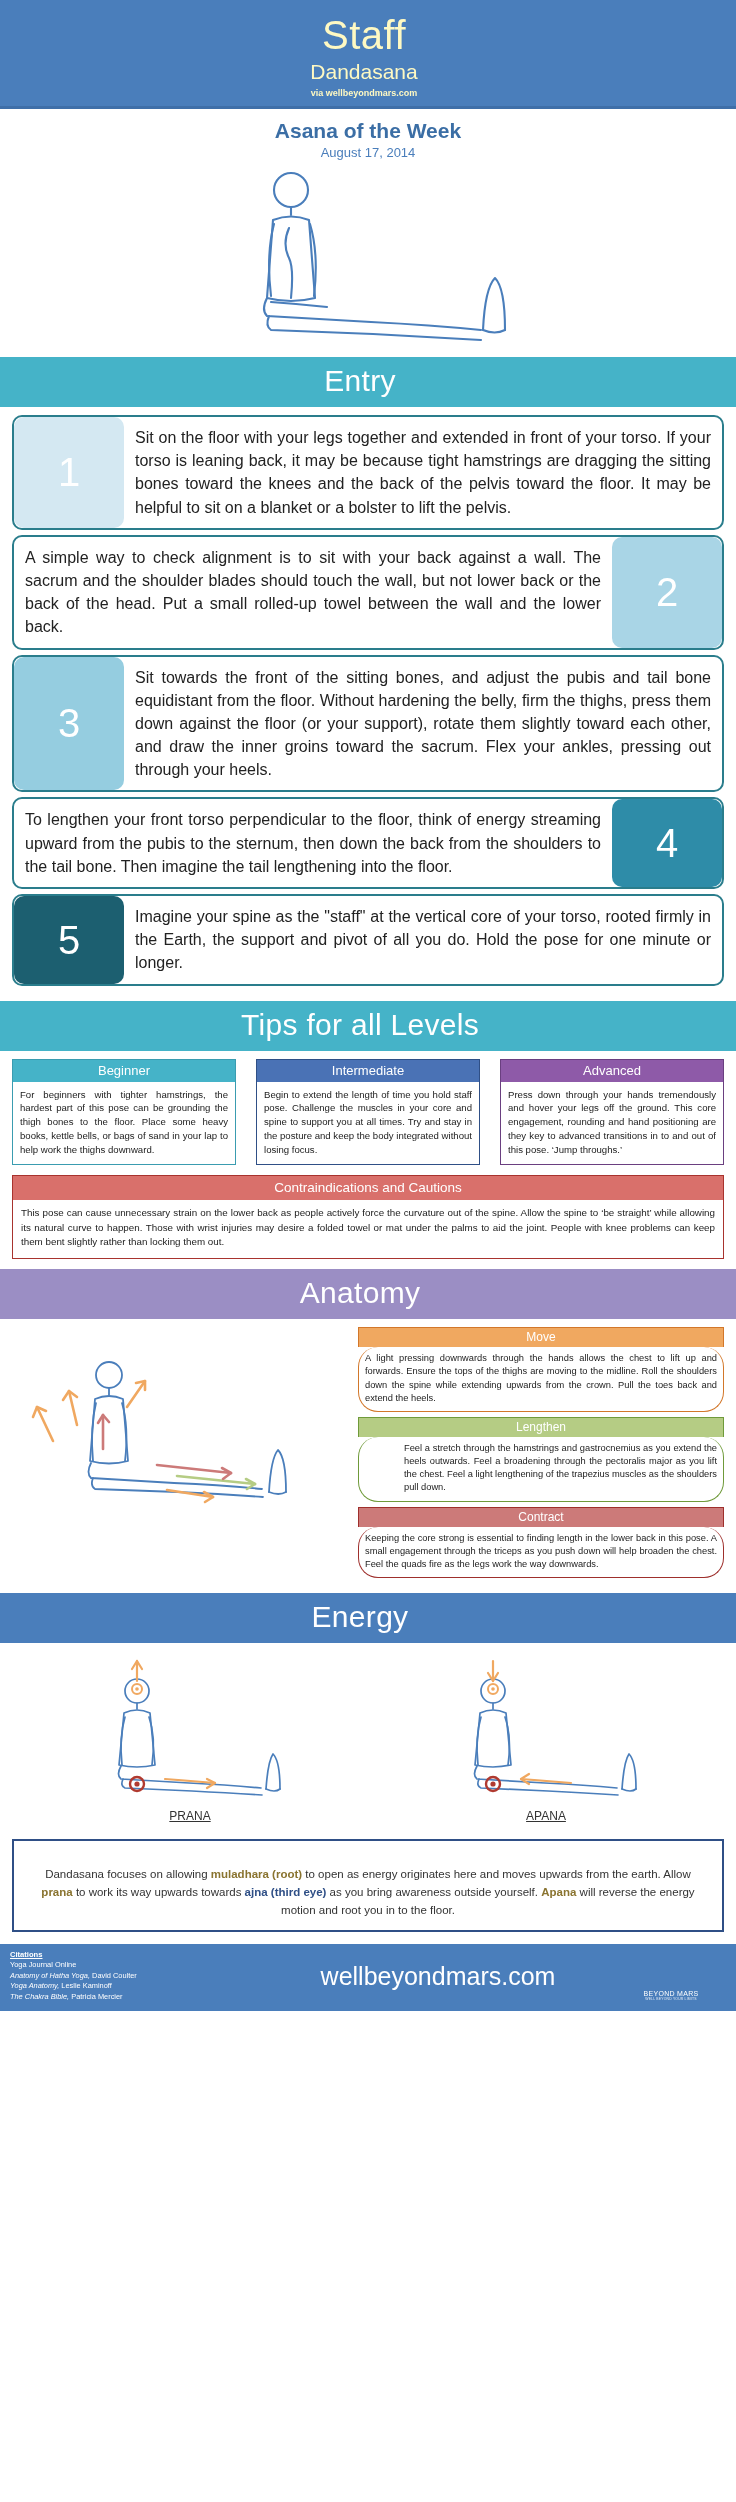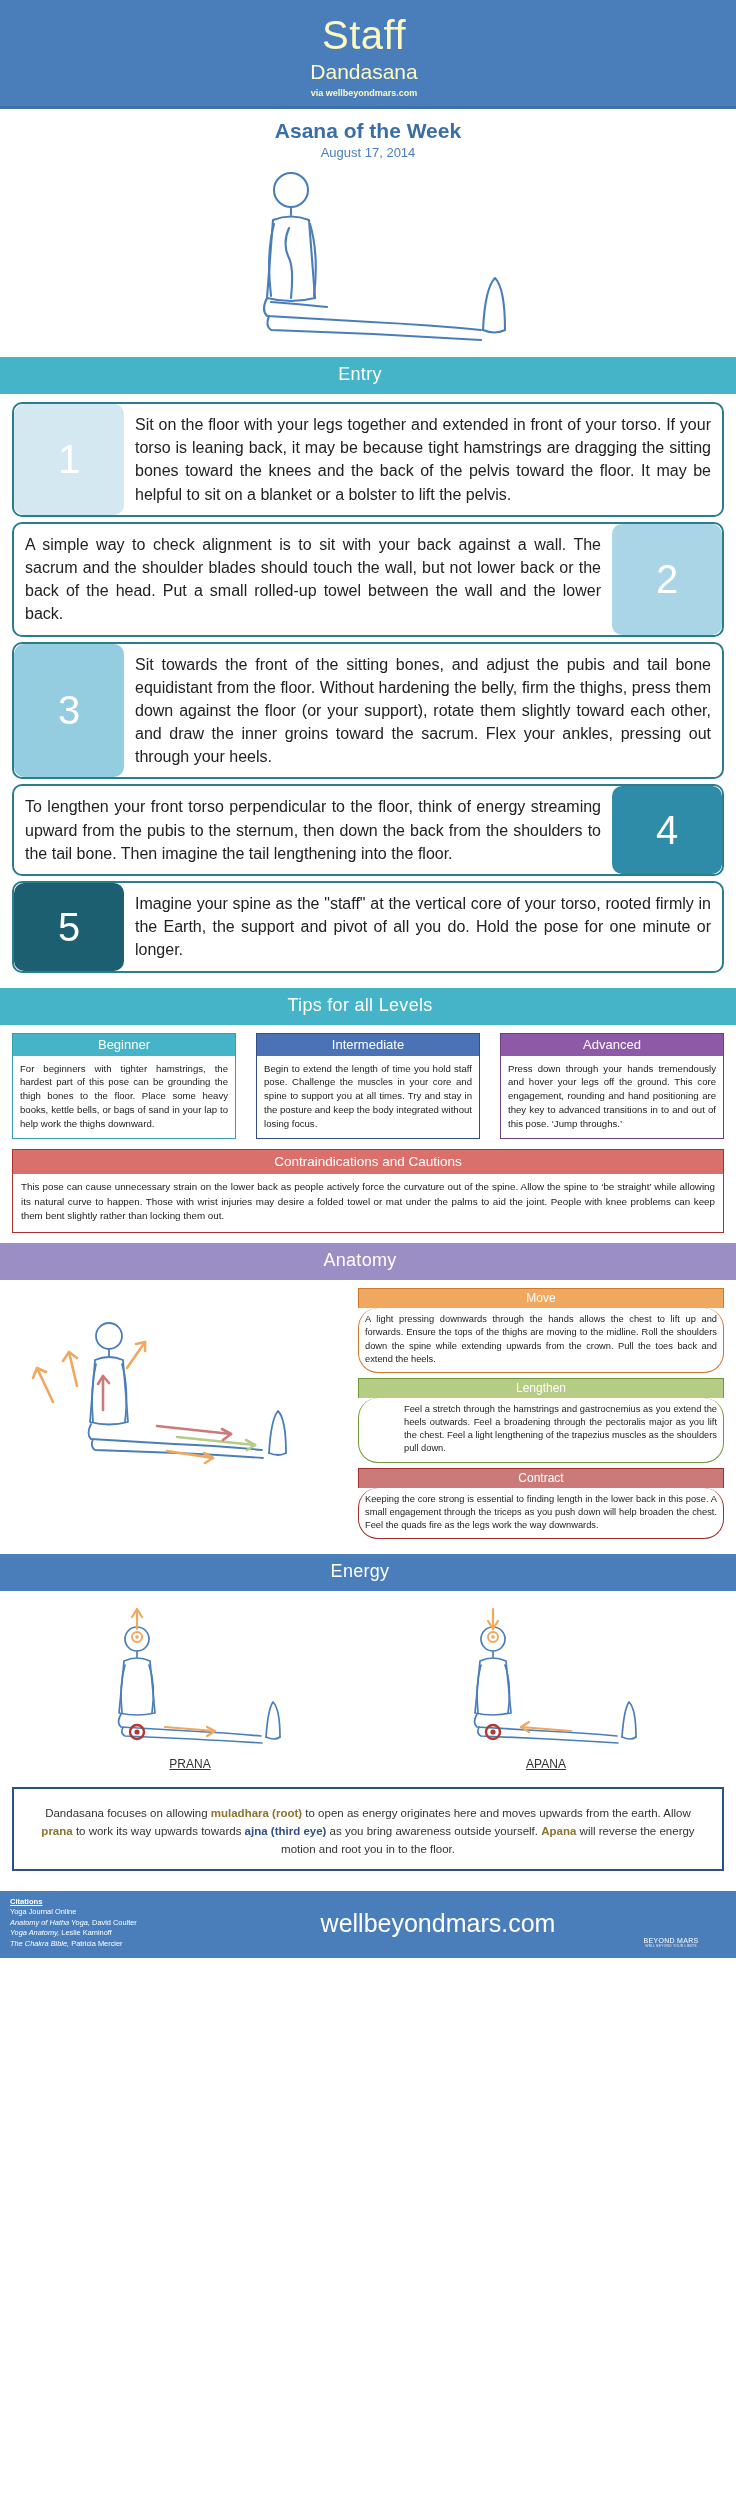"Entry" .banner { font-size: 18px -> 30px }
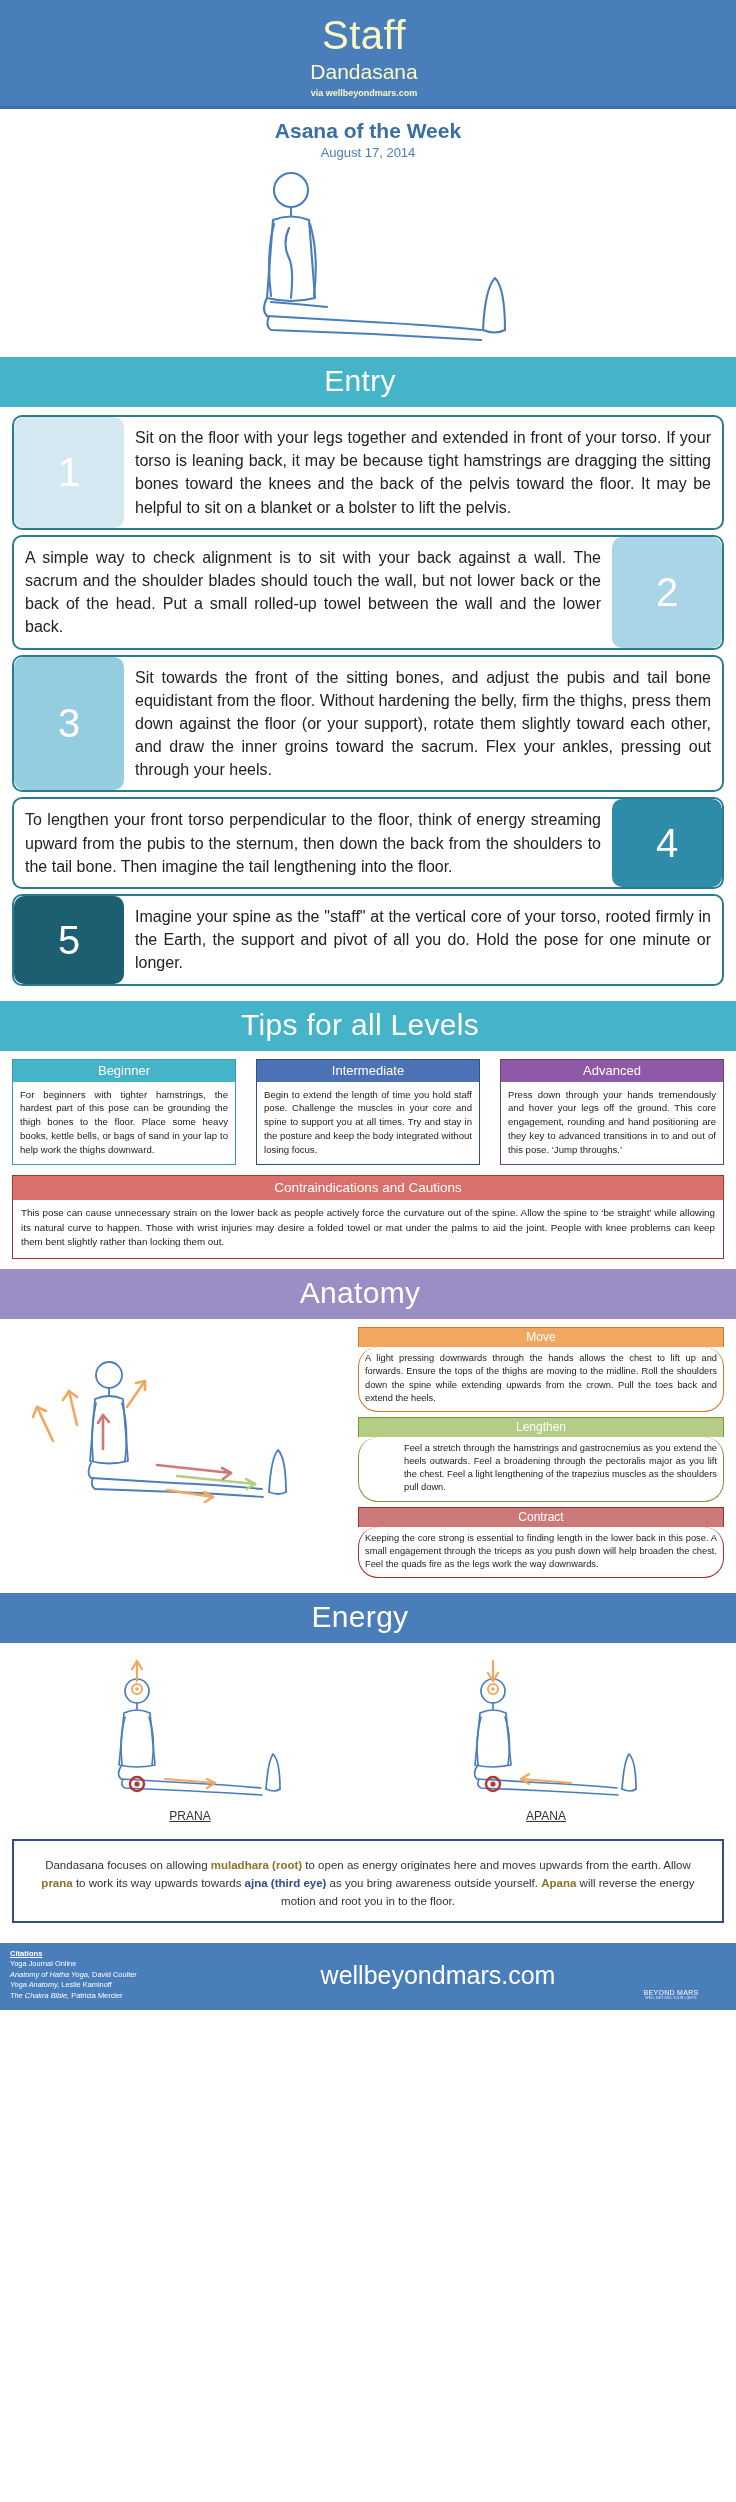"Dandasana focuses on allowing muladhara" .energy-note { margin: 10px 12px 20px 12px -> 10px 12px 12px 12px; padding: 16px 16px 10px 16px -> 25px 16px 10px 16px }
